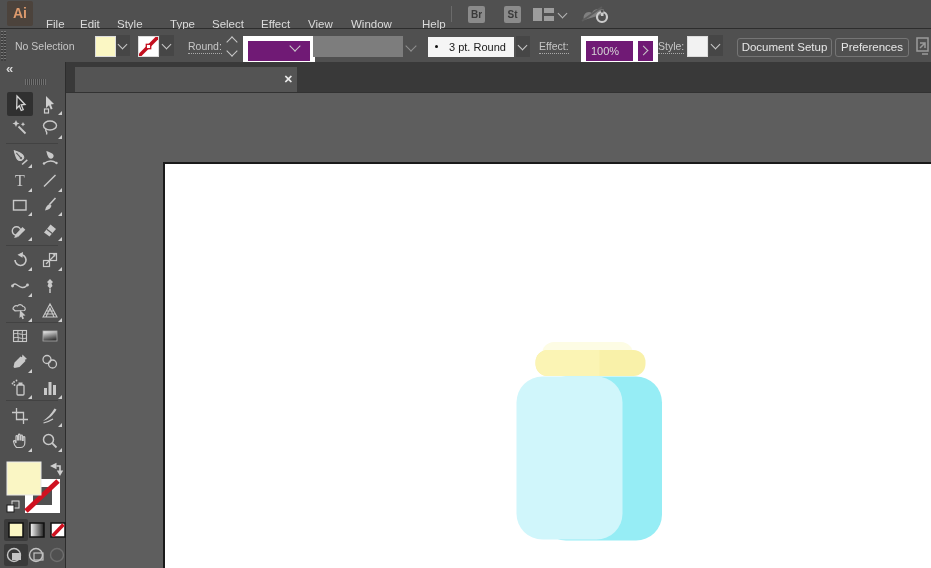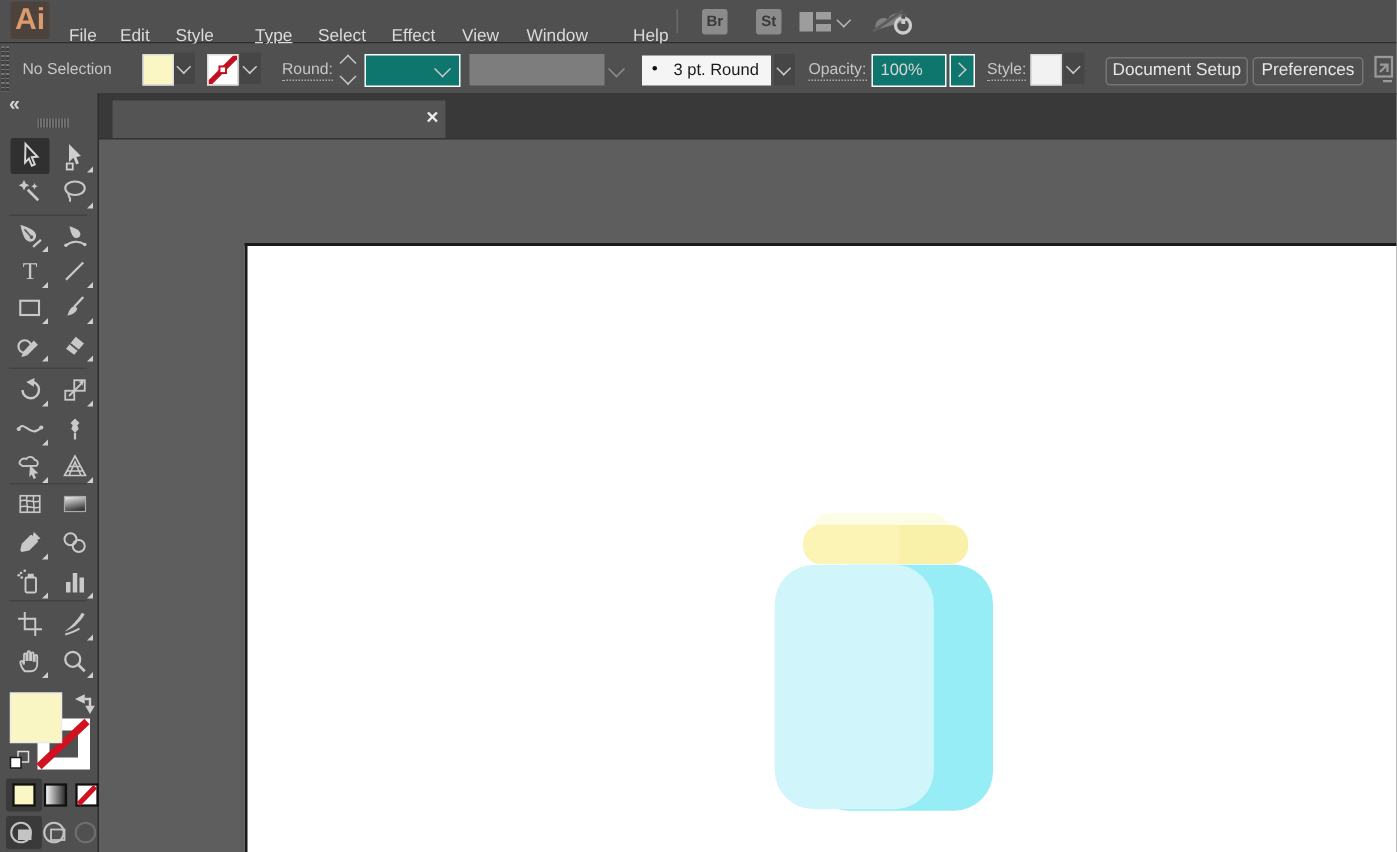"Ai" #ailogo { font-size: 20px -> 14px }
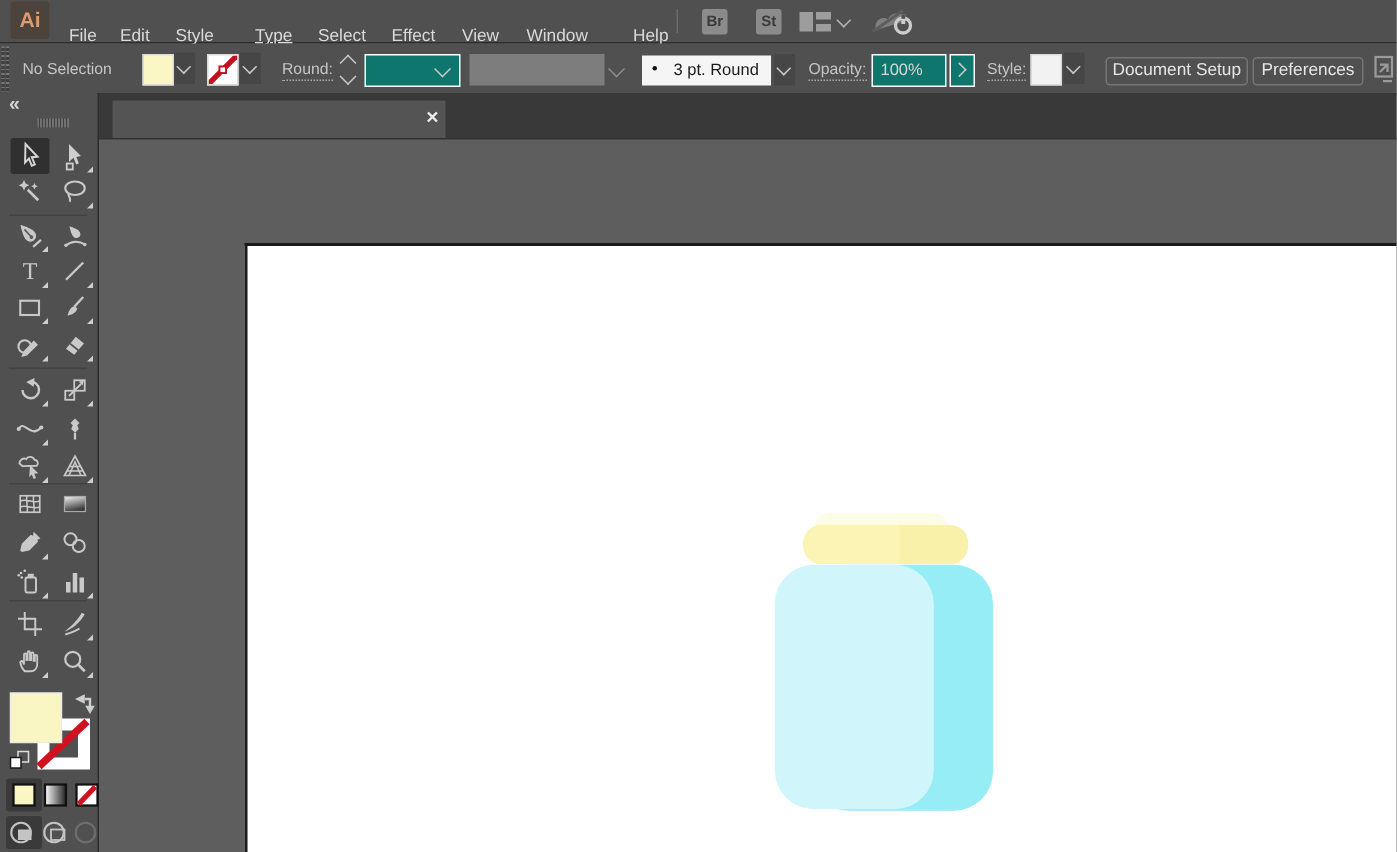"Opacity:" div.abs { text: Opacity -> Effect }
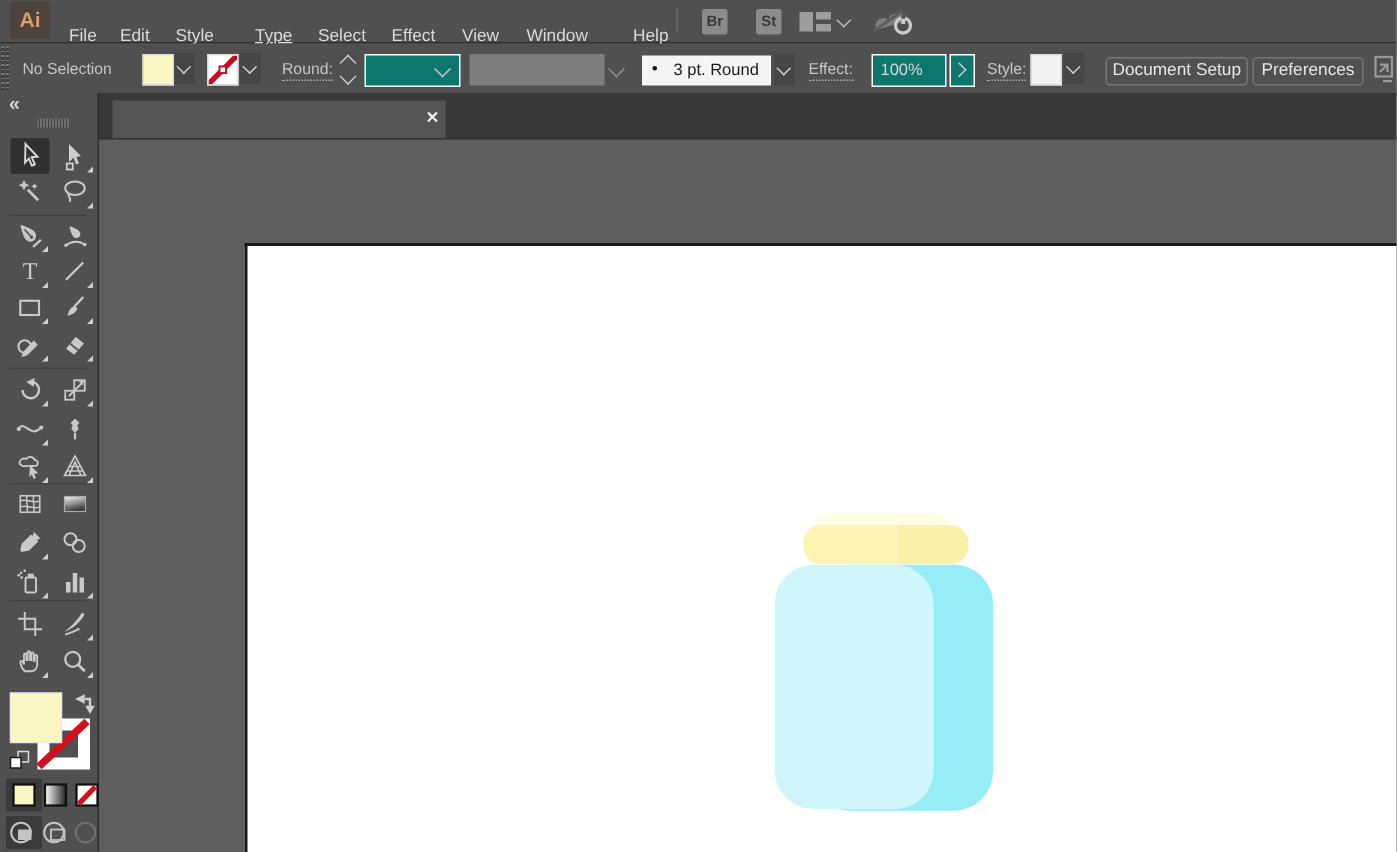"100%" .ddark { background: #0f766e -> #701a75; border: 1px solid #ffffff -> 5px solid #ffffff }
